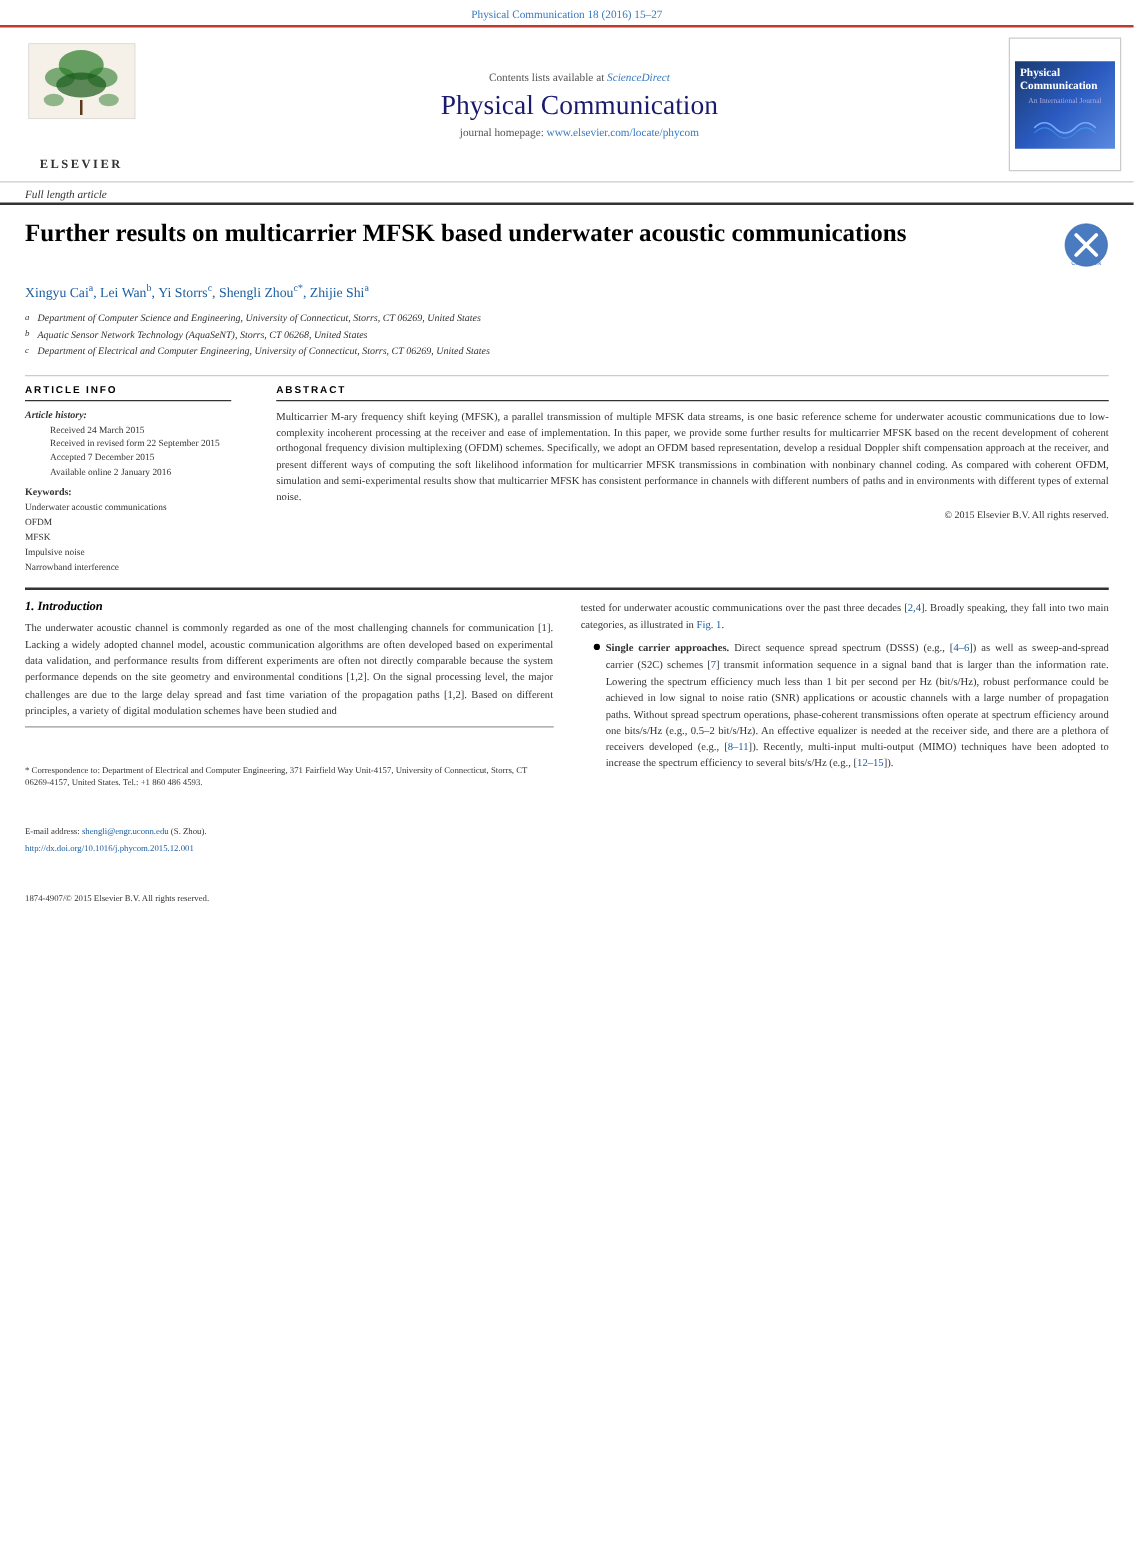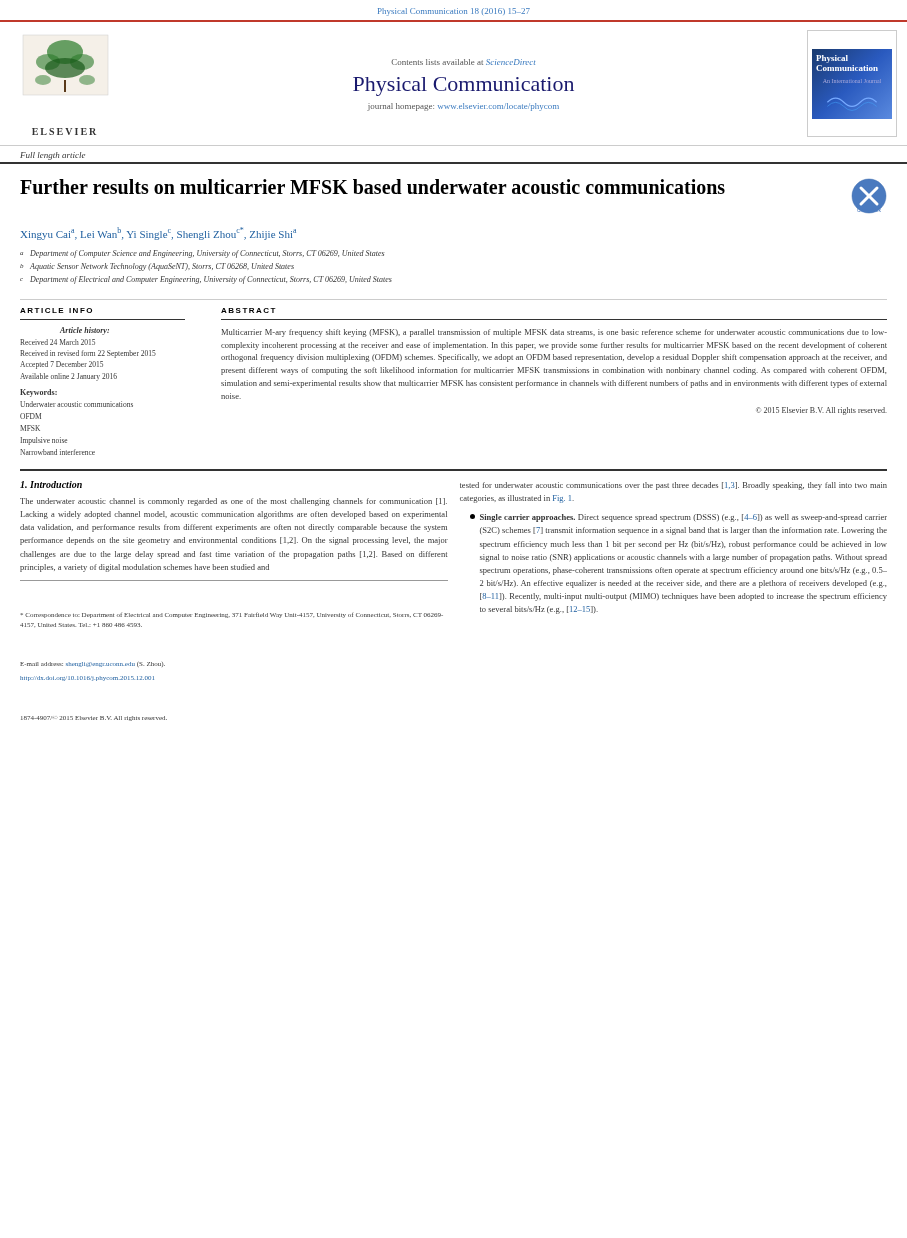"Xingyu Cai" .author-name { font-family: none -> Liberation Serif, serif }
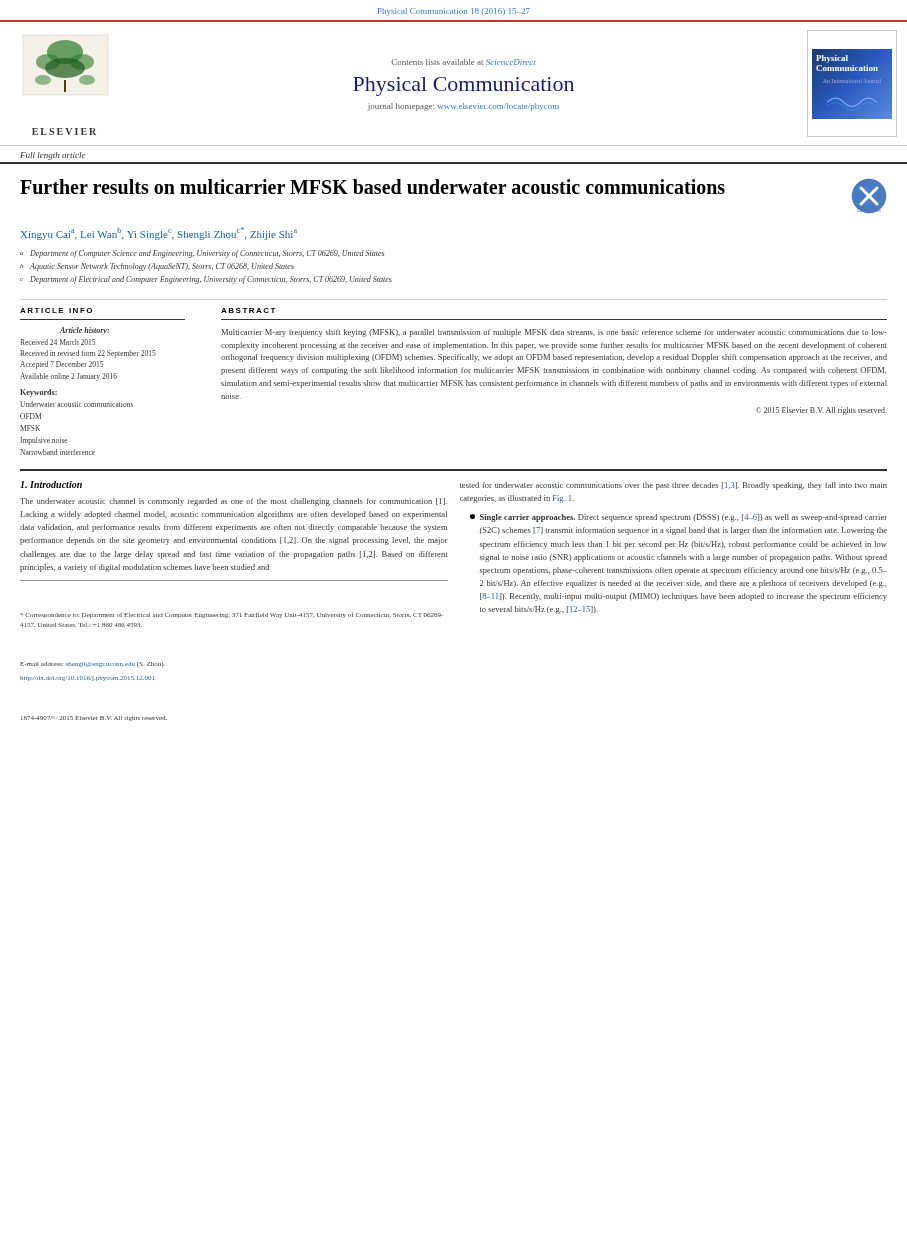"Yi Single" span.author-name { text: Single -> Storrs }
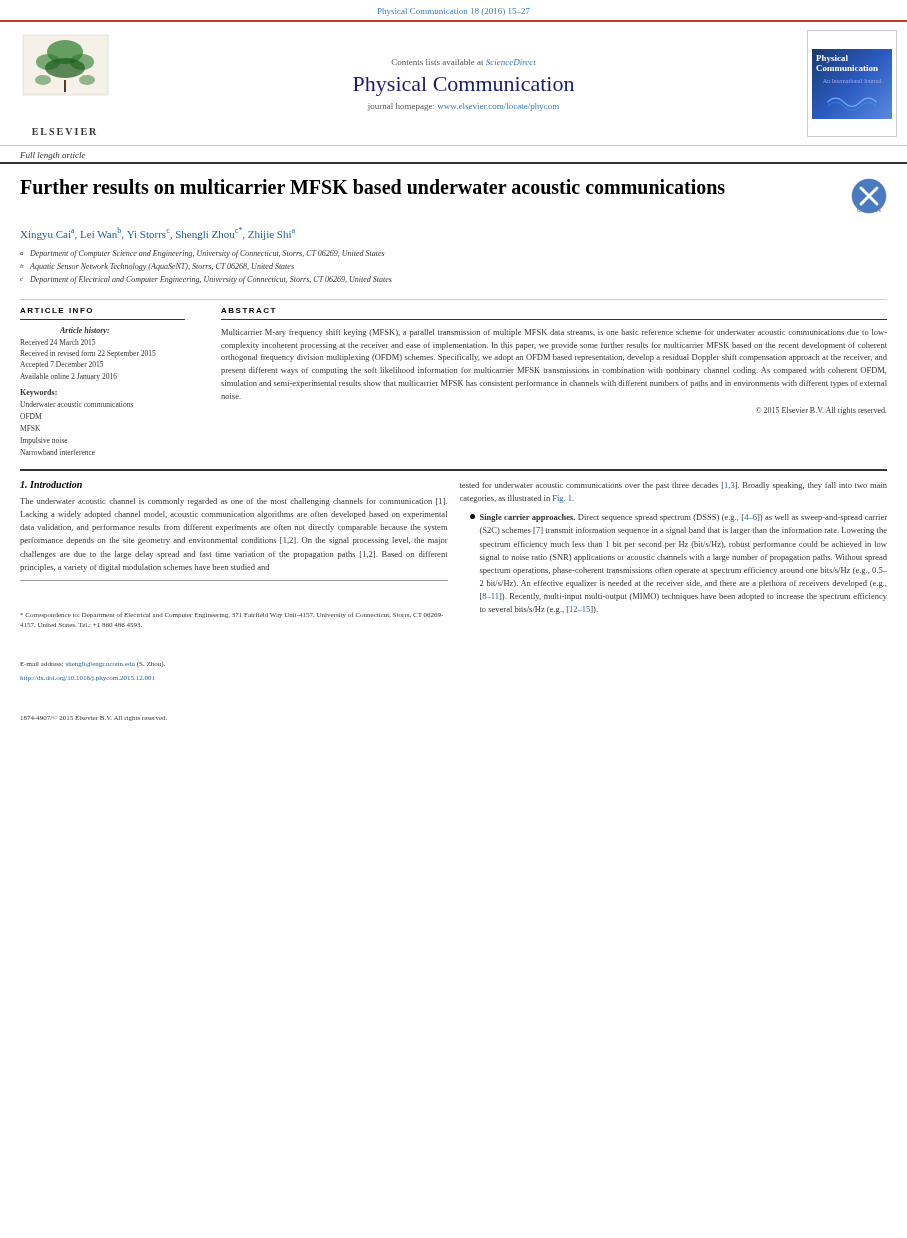"Article history:" .article-info-label { margin-left: 40px -> none }
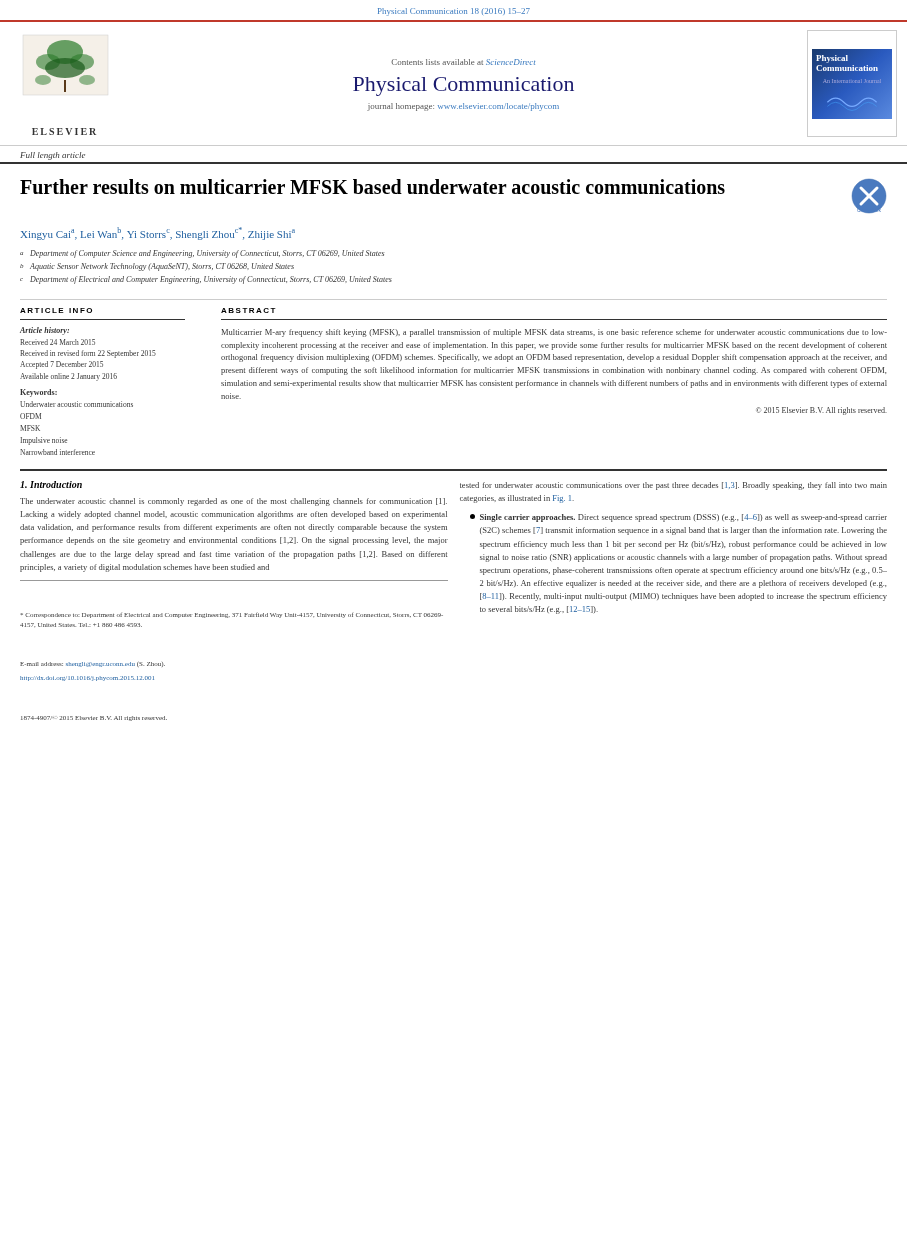"Received 24 March 2015" .article-info-content { margin-left: none -> 20px }
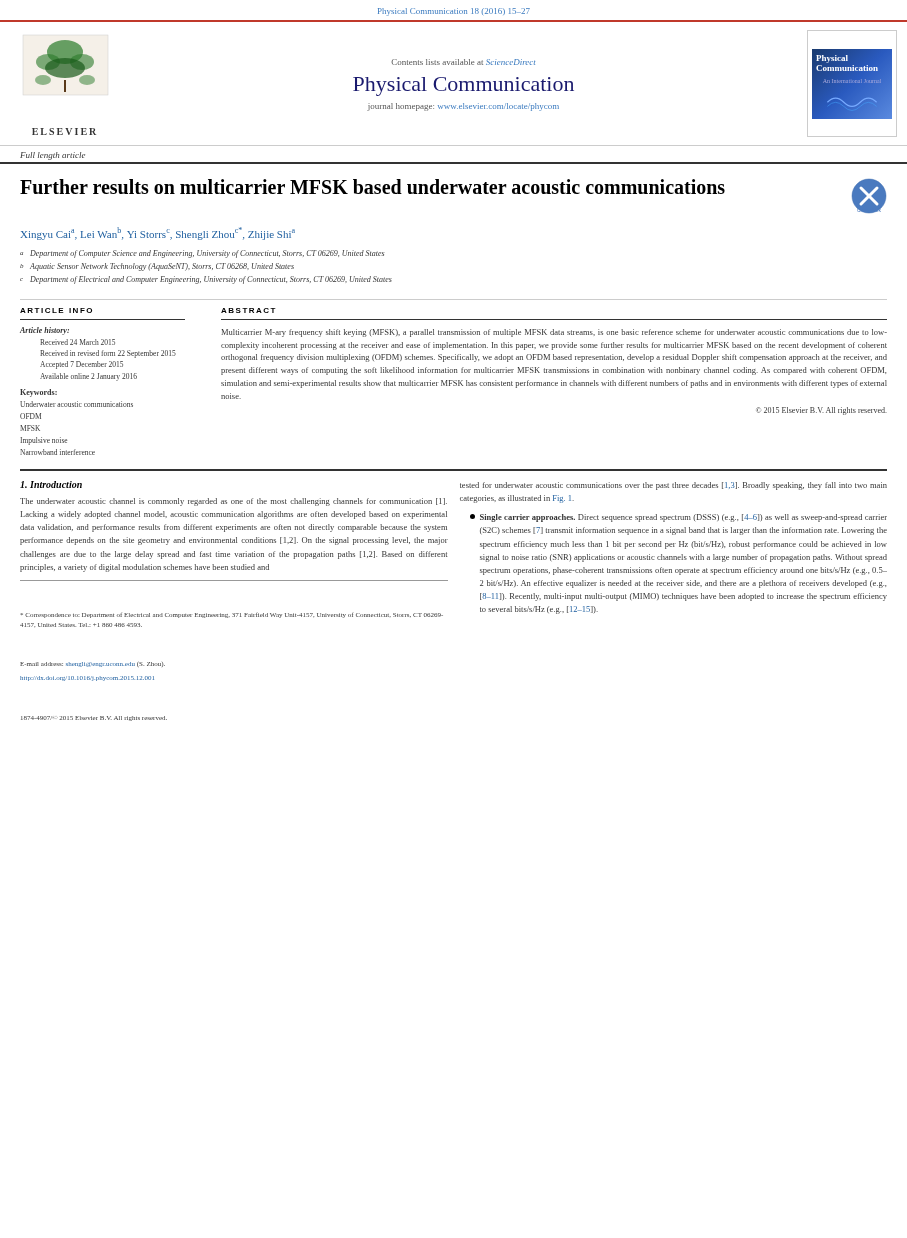"1. Introduction" .body-section { gap: 12px -> 22px }
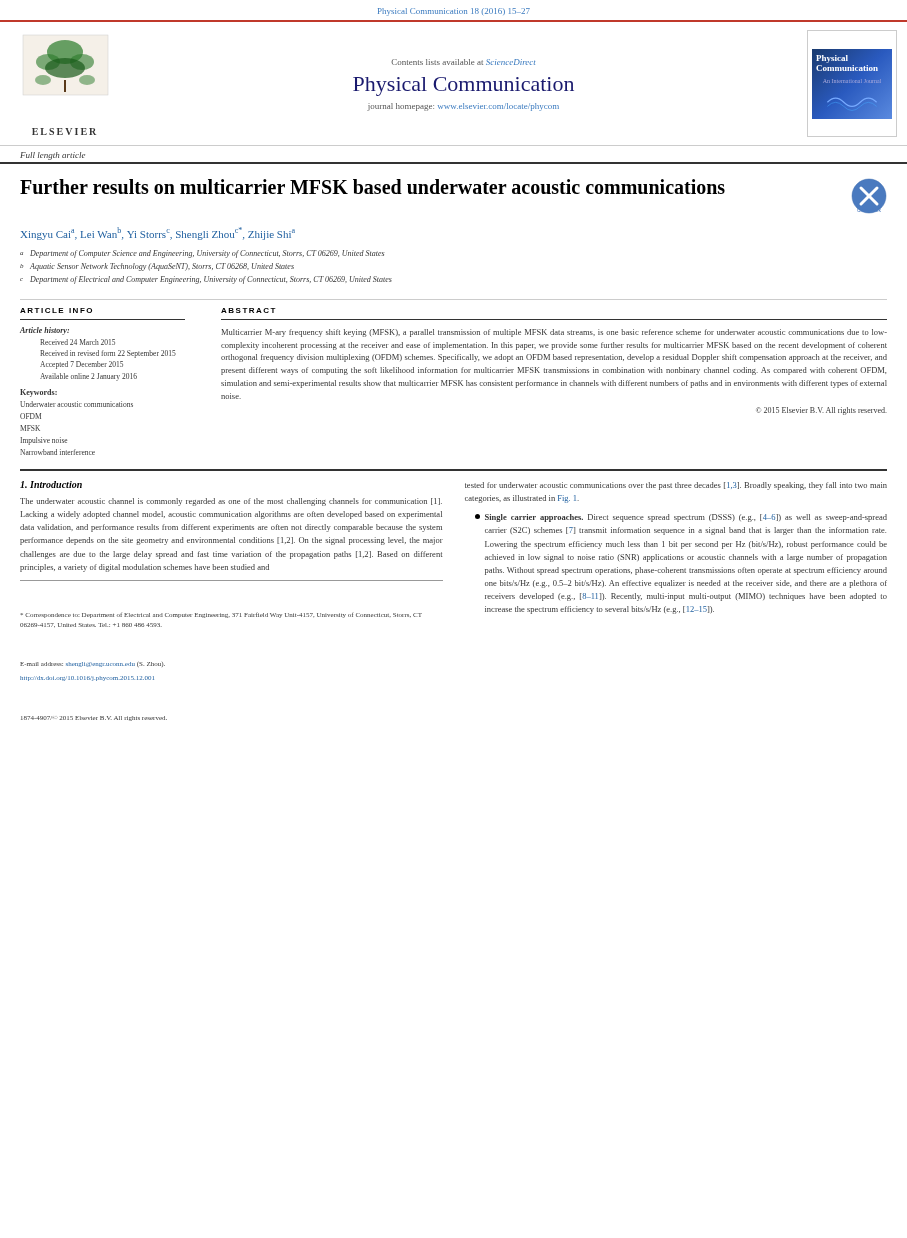"1,3" span.ref-inline { text: 1,3 -> 2,4 }
